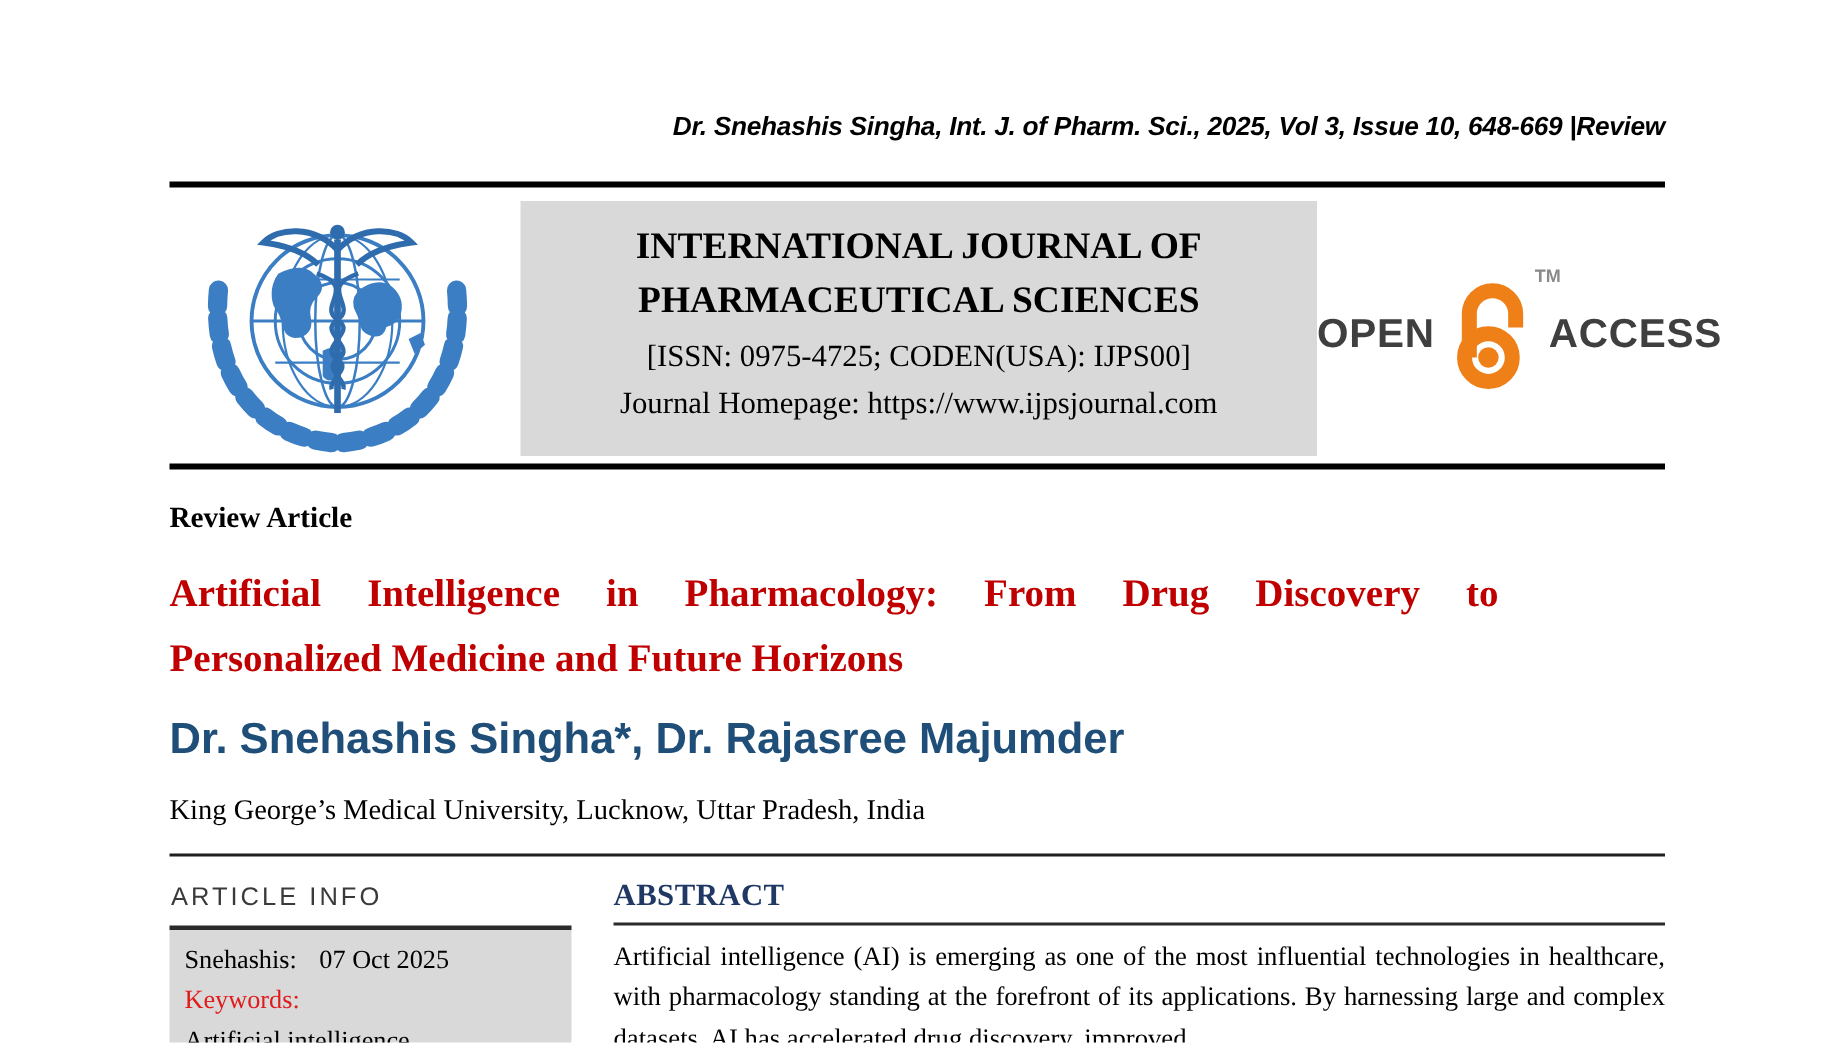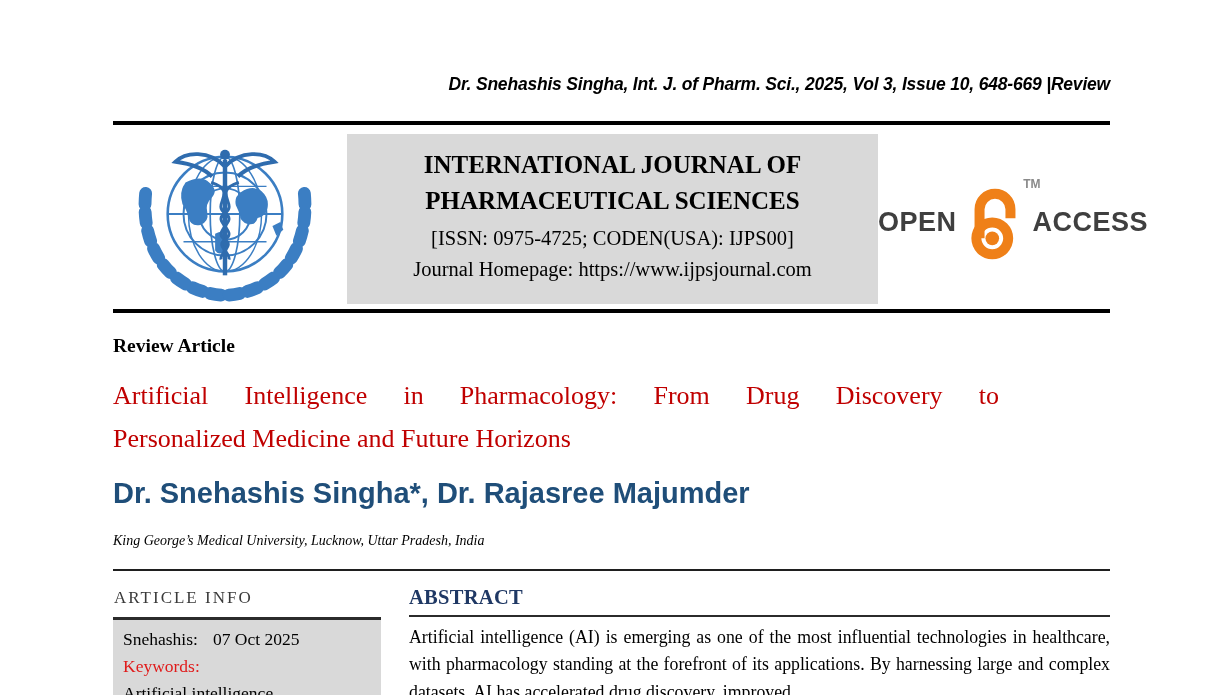"Artificial Intelligence in Pharmacology:" .article-title { font-weight: normal -> bold }
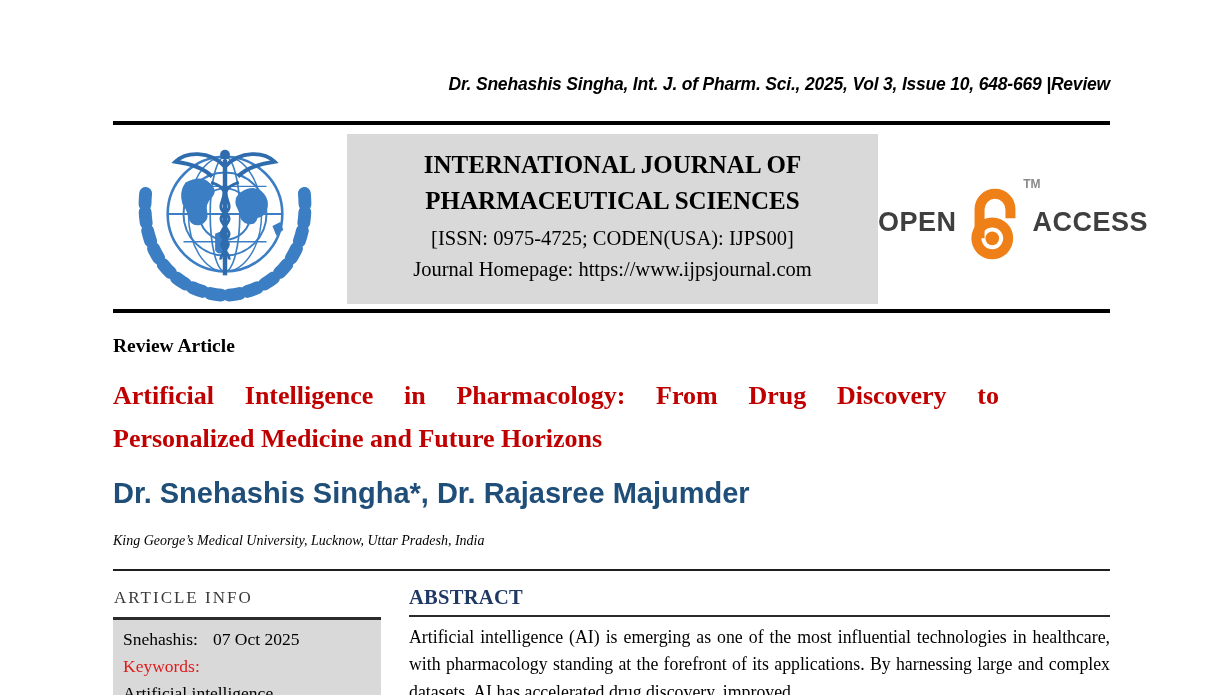"King George’s Medical University," .affiliation { font-size: 14px -> 19px; font-style: italic -> none }
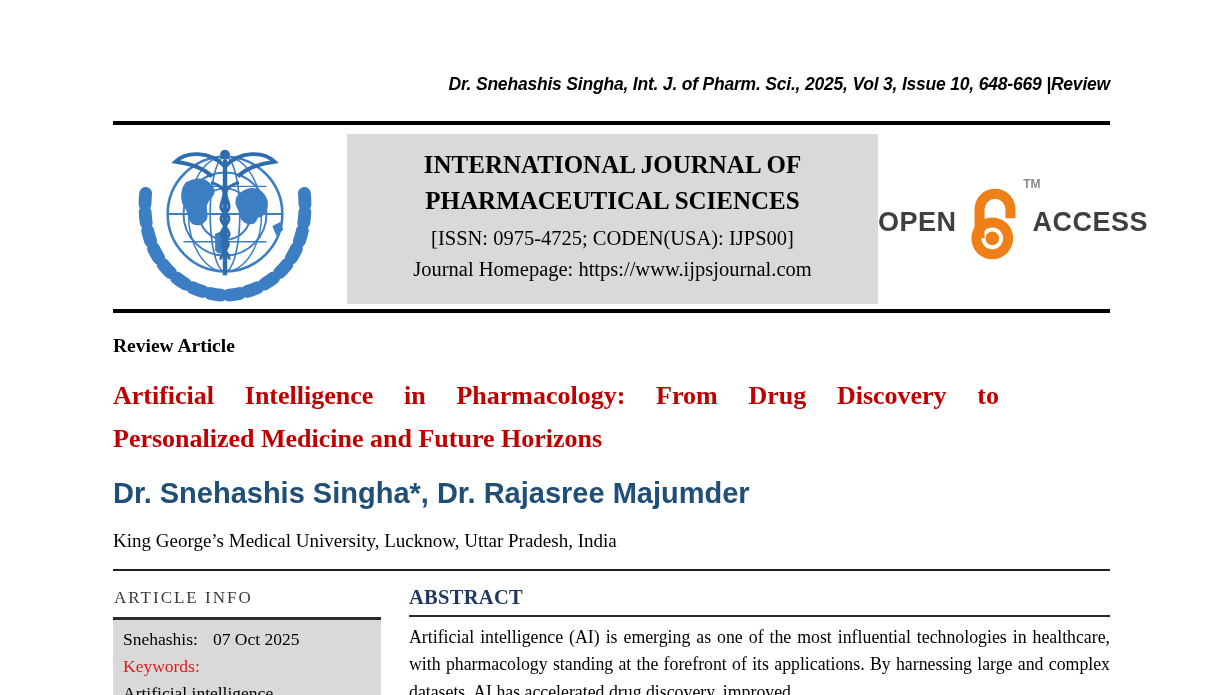"ARTICLE INFO" .ai-heading { font-family: Liberation Serif, serif -> Liberation Sans, sans-serif }
